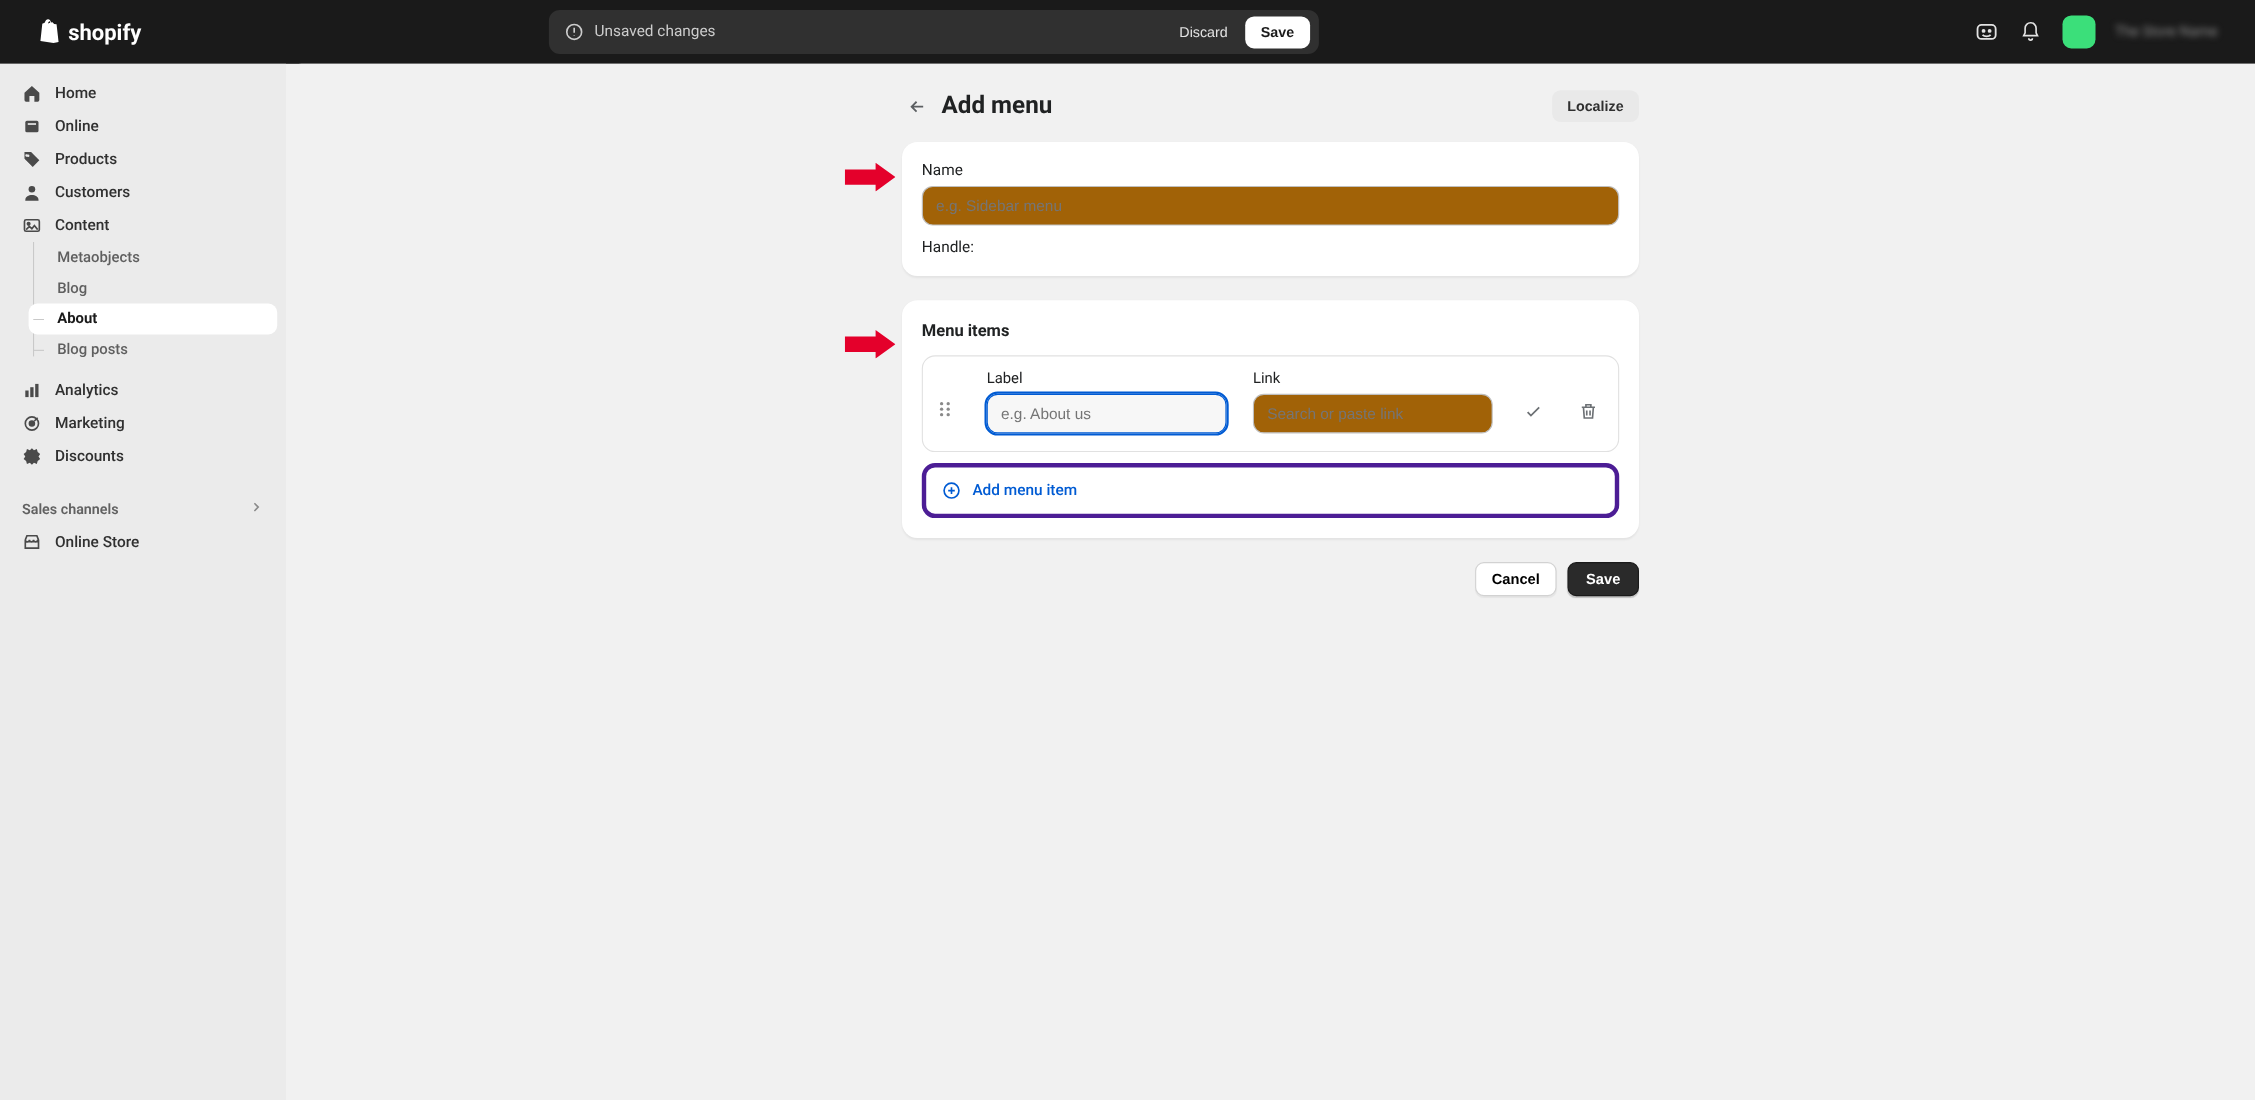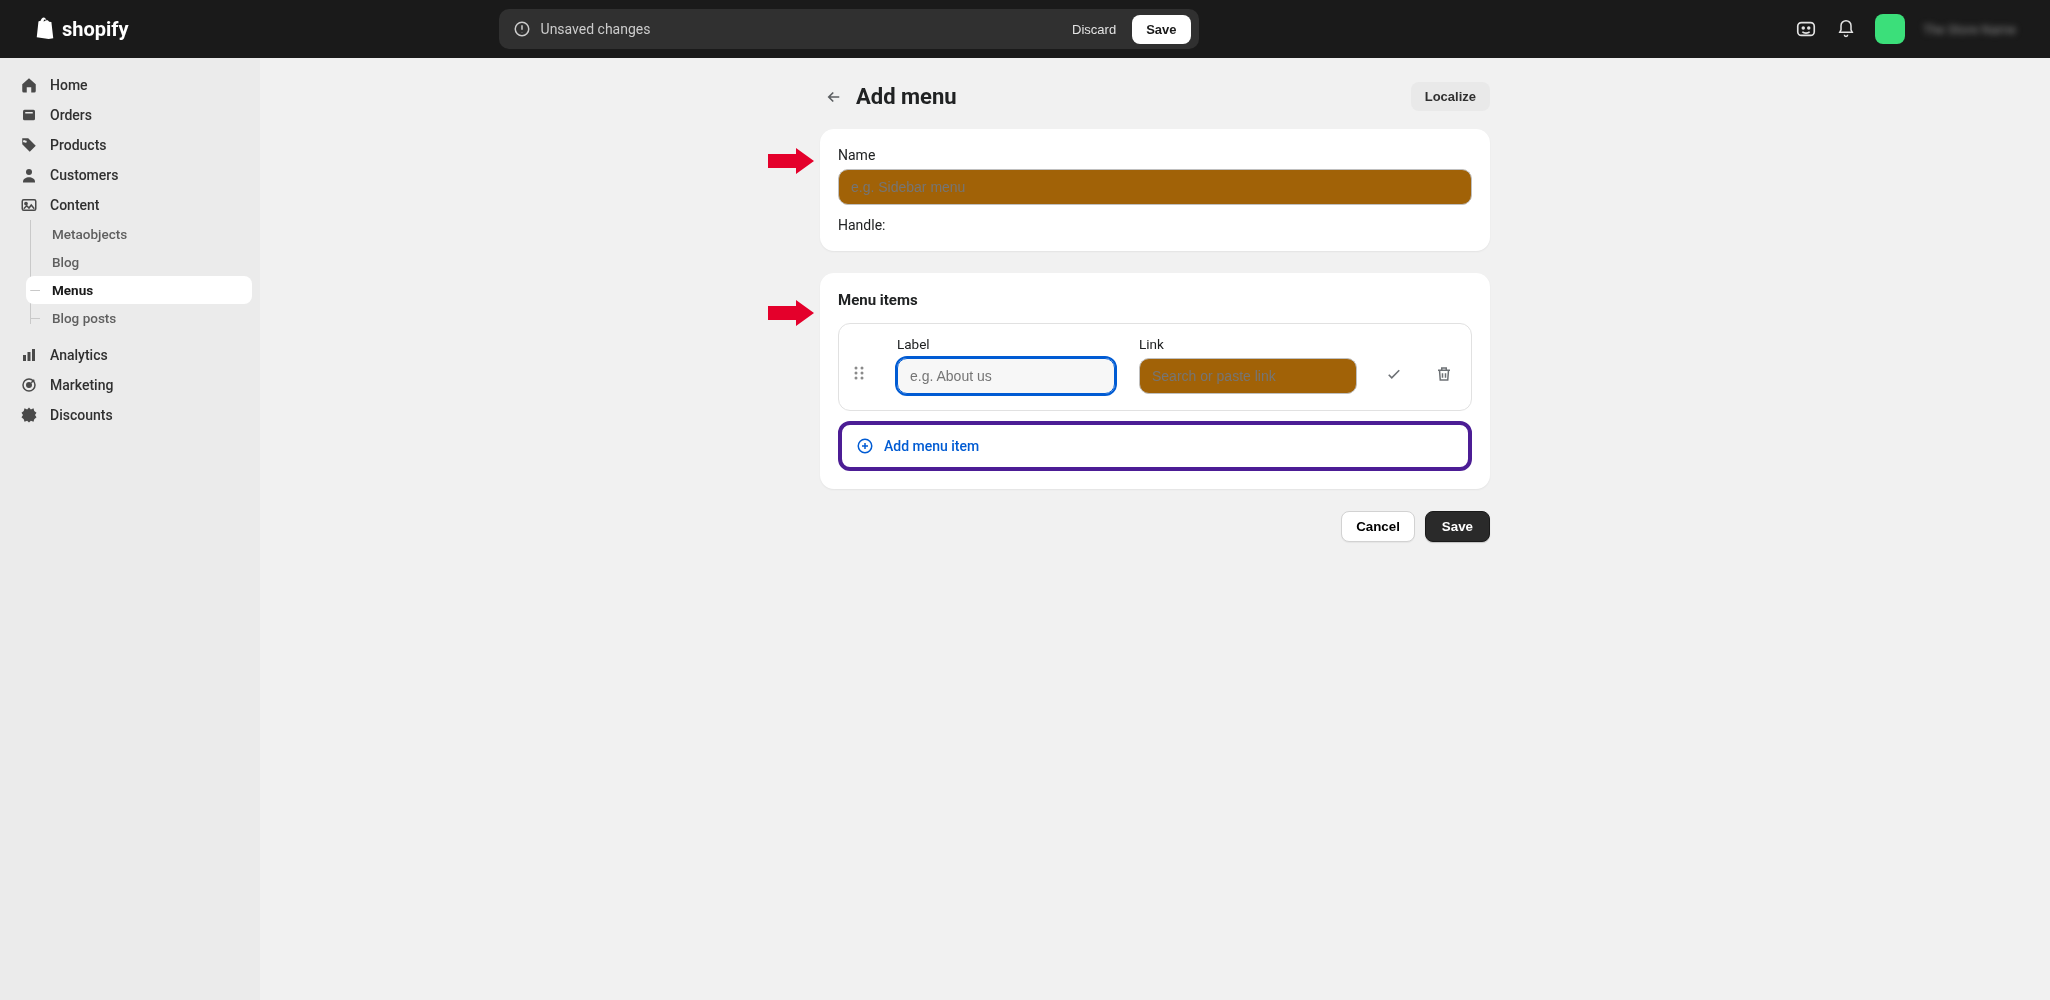"Orders" span { text: Orders -> Online }
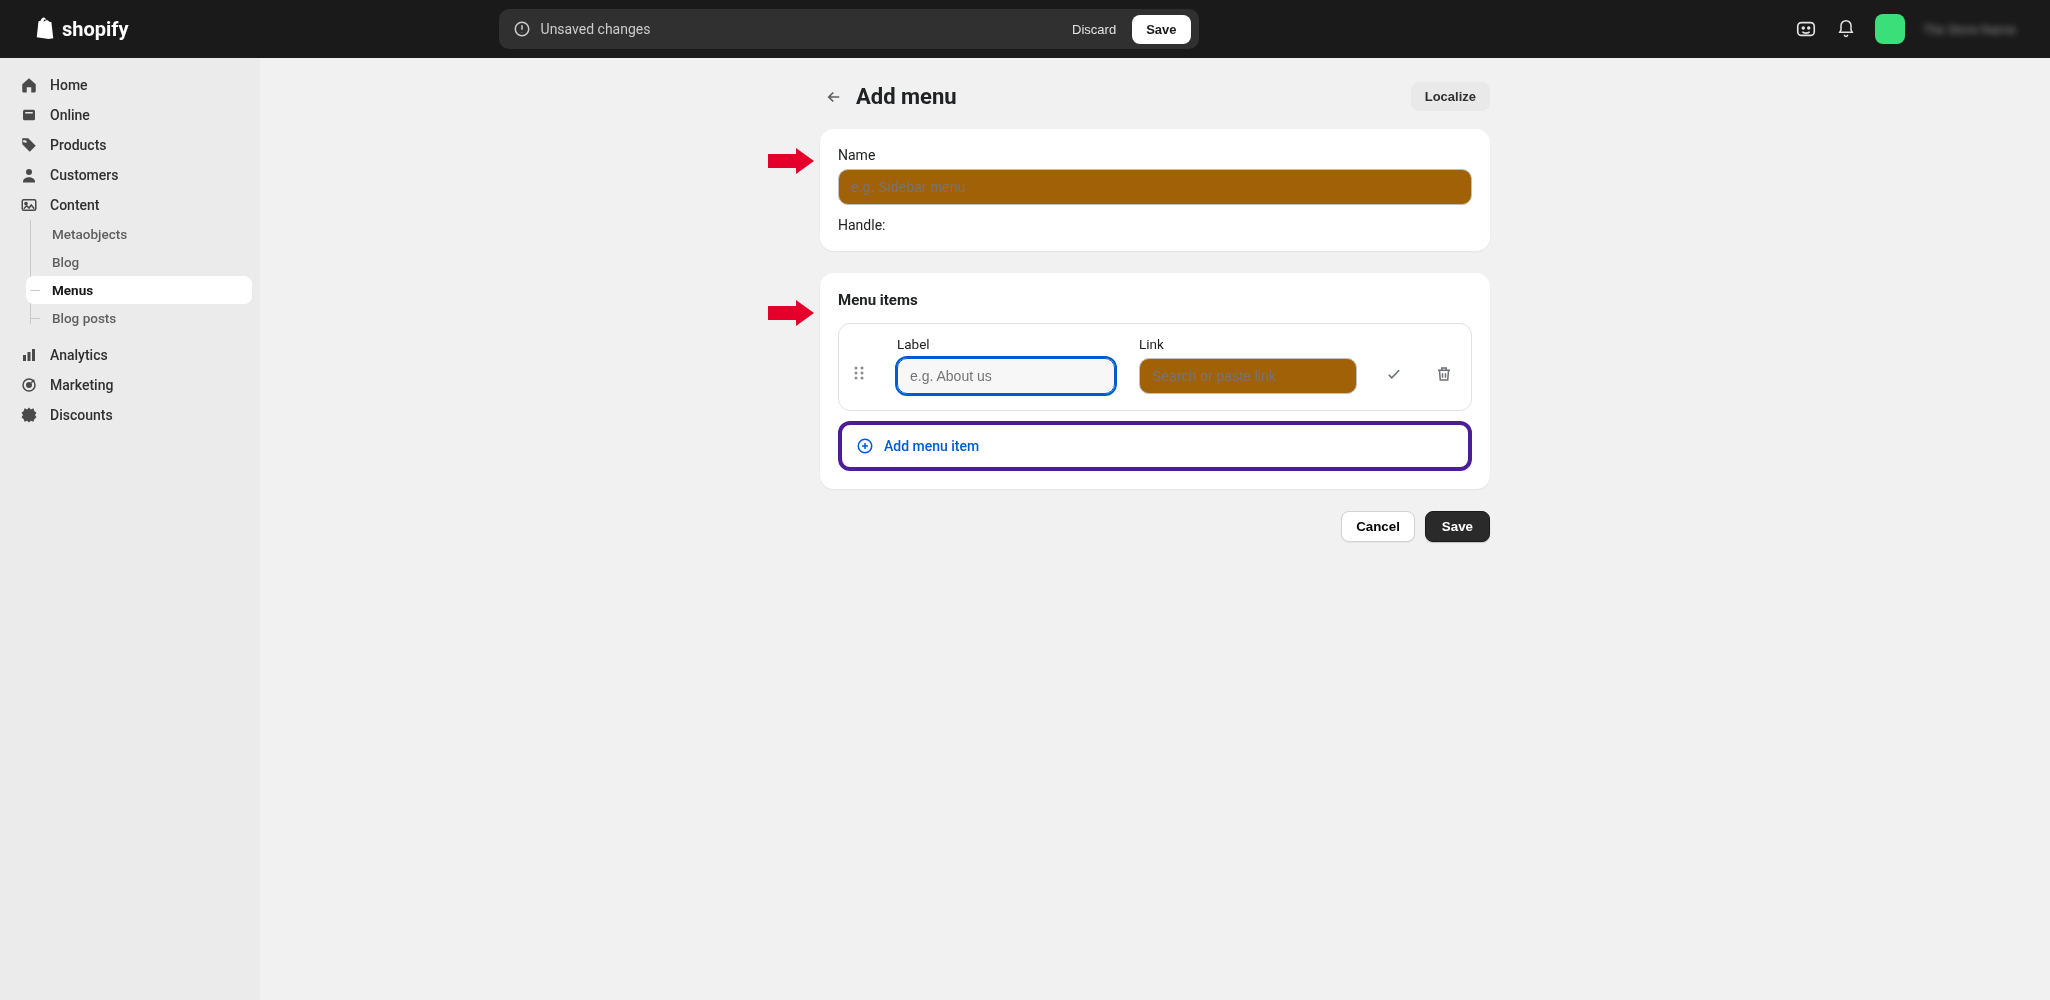"Menus" span { text: Menus -> About }
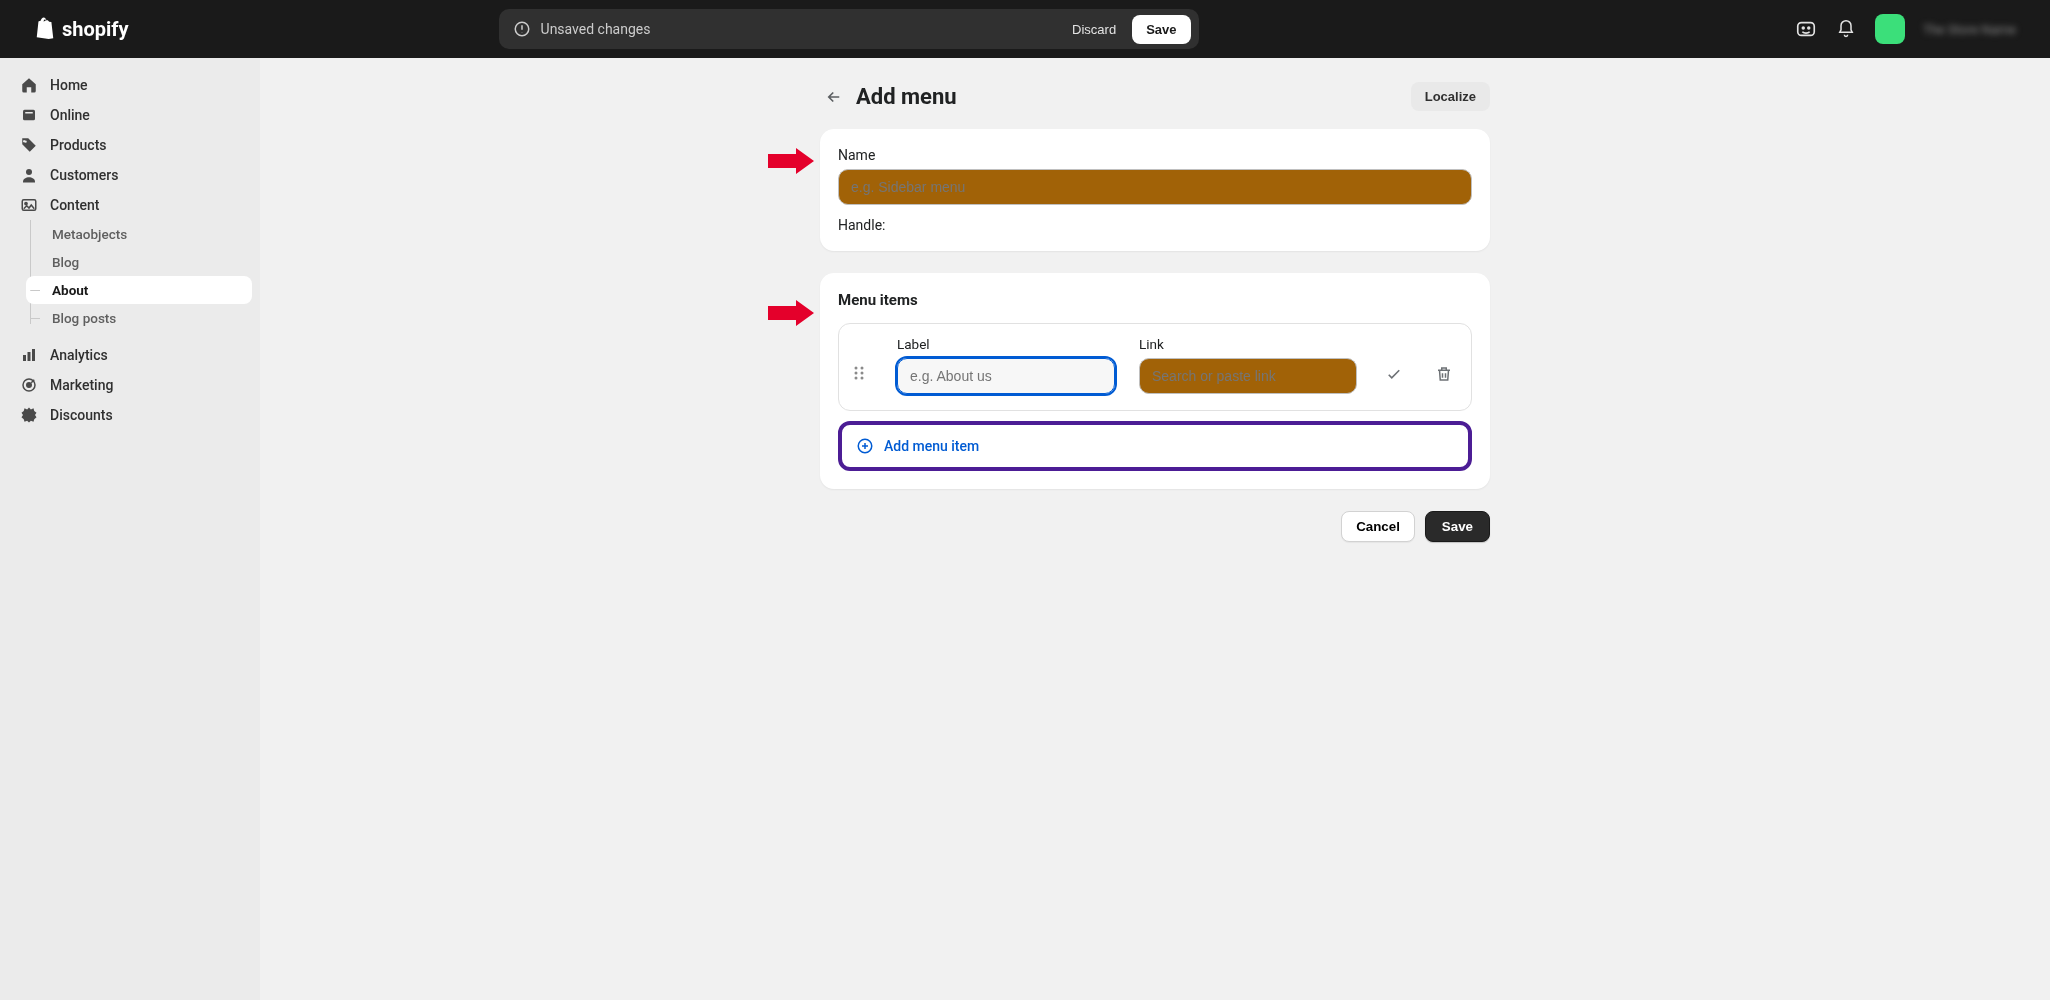"Sales channels" div.nav-section { html: none -> <div> <div> <span>Sales channels</span> <span><svg> <path></path> </svg></span> </div> <div> <span> <svg> <path></path> </svg> </span> <span>Online Store</span> </div> </div> }
